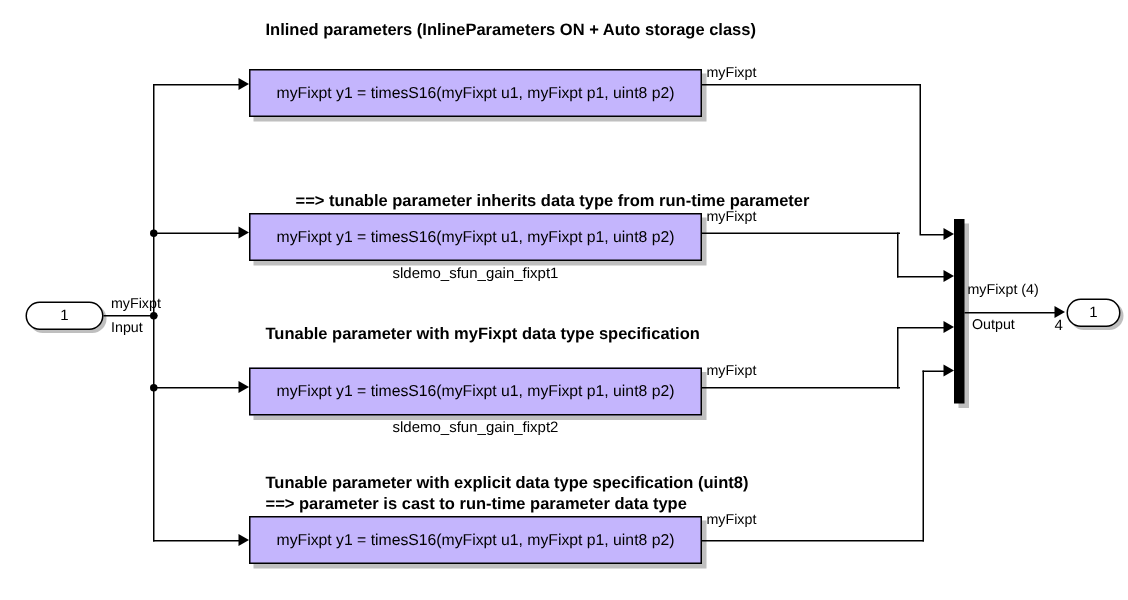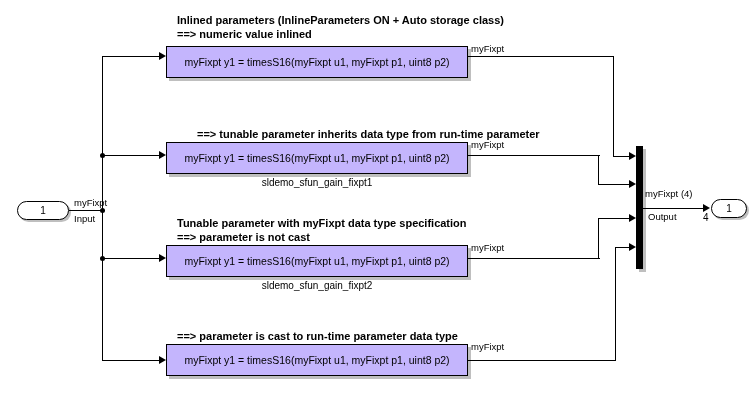"==> numeric value inlined" div.hdr { html: <div>==&gt; numeric value inlined</div> -> none }
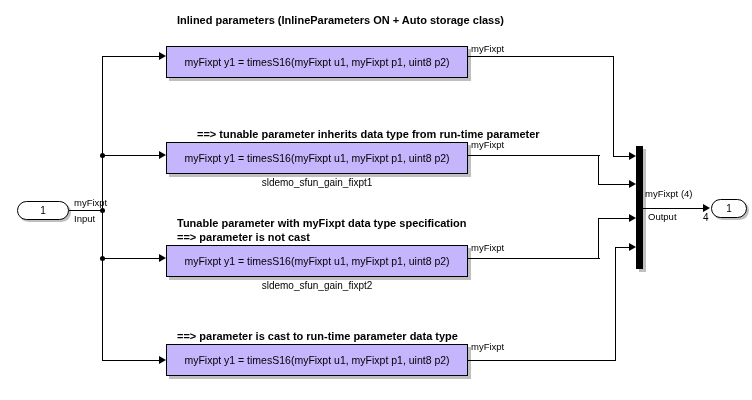"==> parameter is not cast" div.hdr { html: <div>==&gt; parameter is not cast</div> -> none }
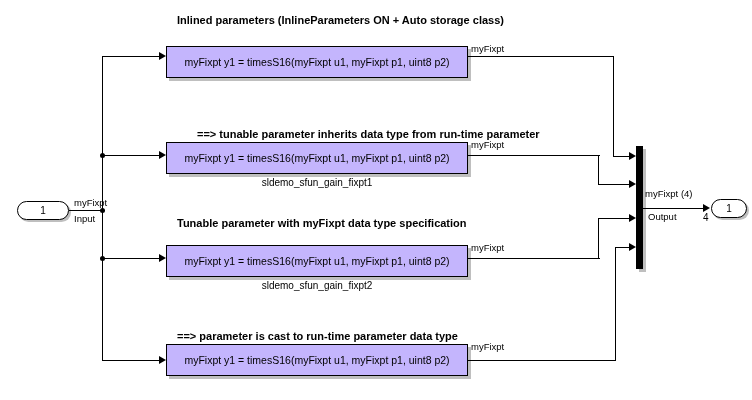"Tunable parameter with explicit data" div.hdr { html: none -> <div>Tunable parameter with explicit data type specification (uint8)</div> }
